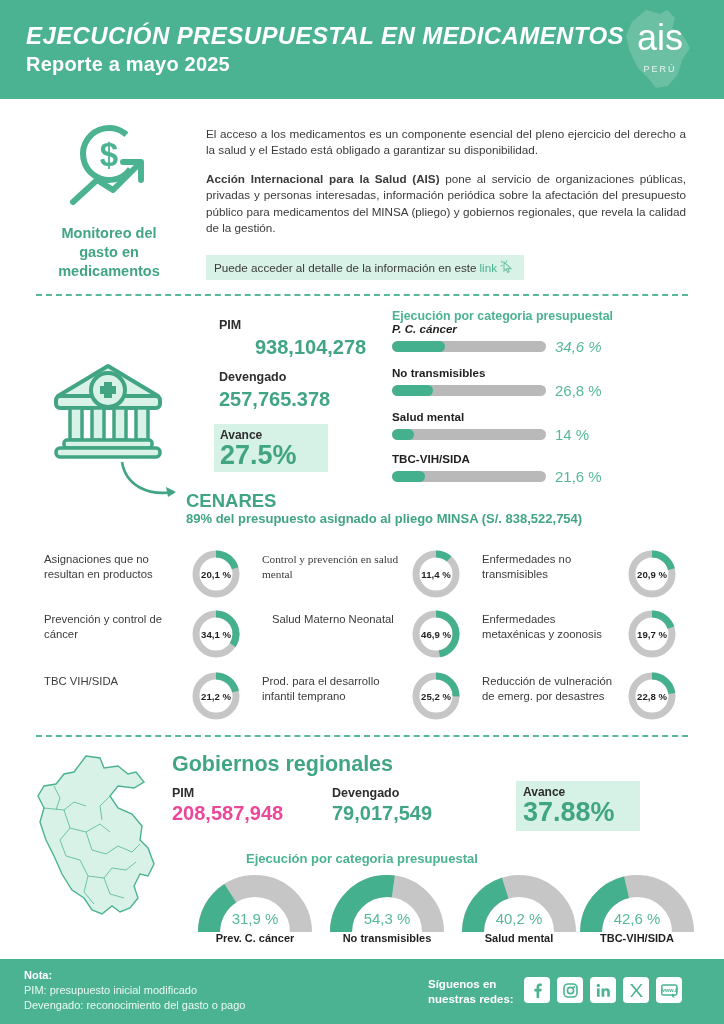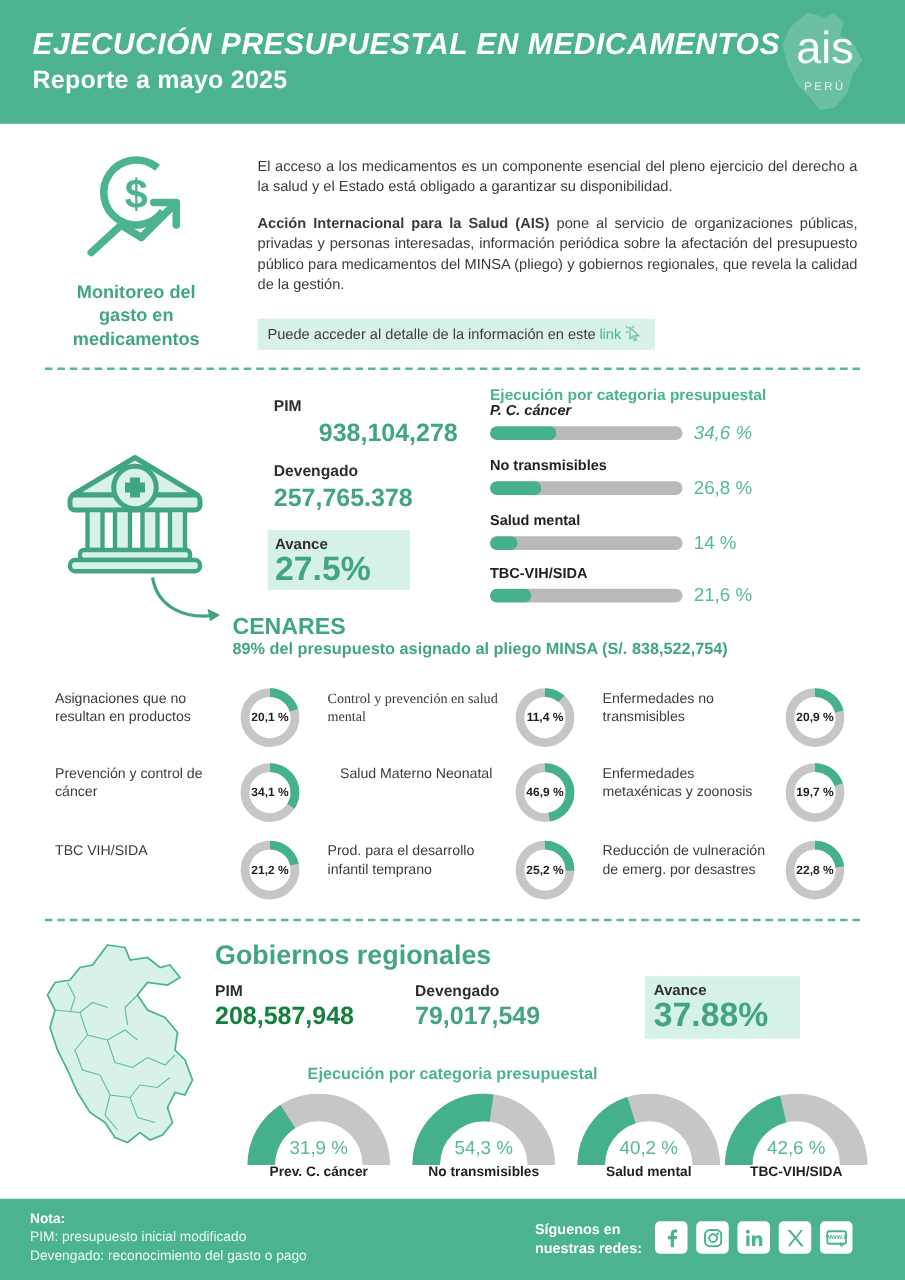"208,587,948" .gr-pim-value { color: #15803d -> #ec4899 }
